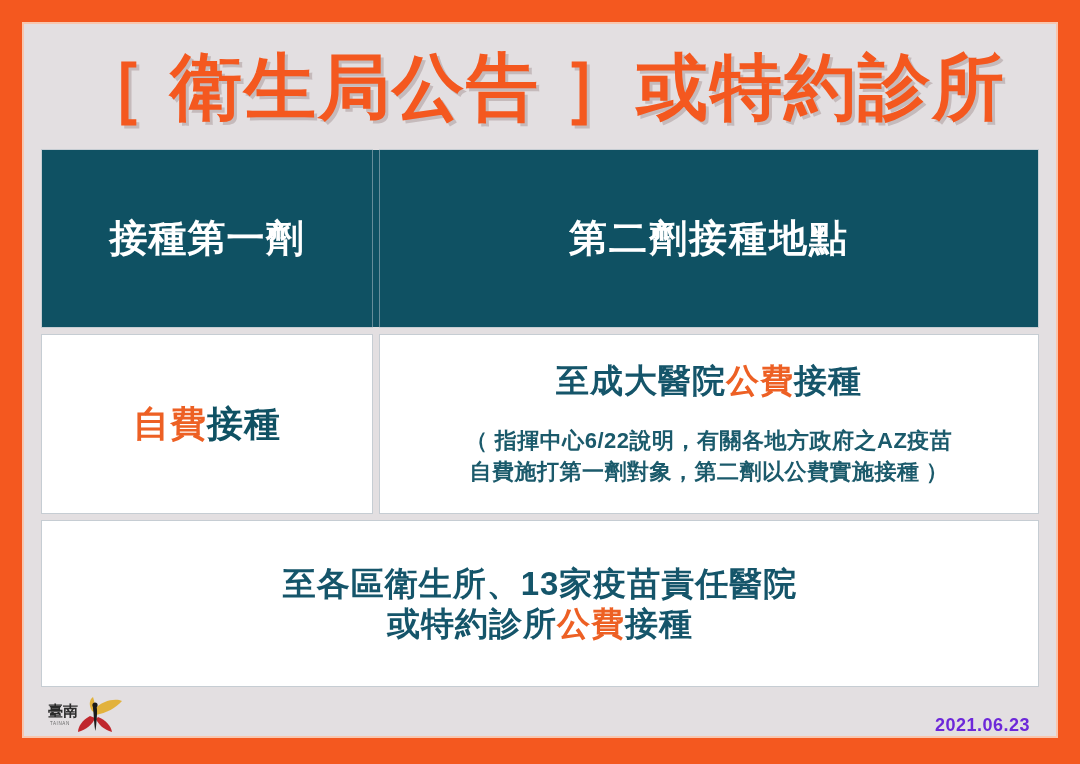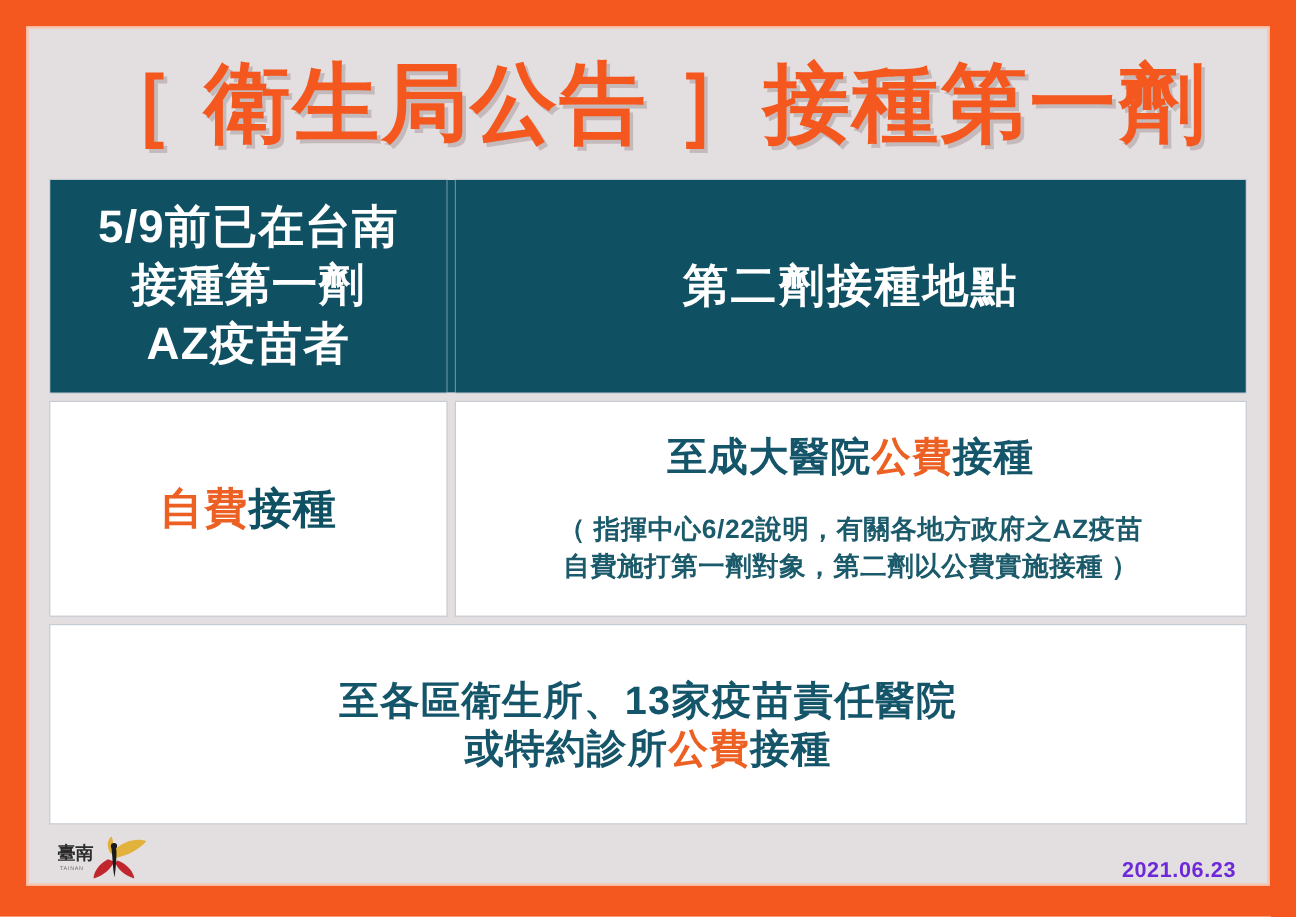"［ 衛生局公告 ］接種第一劑" div.title { text: 接種第一劑 -> 或特約診所 }
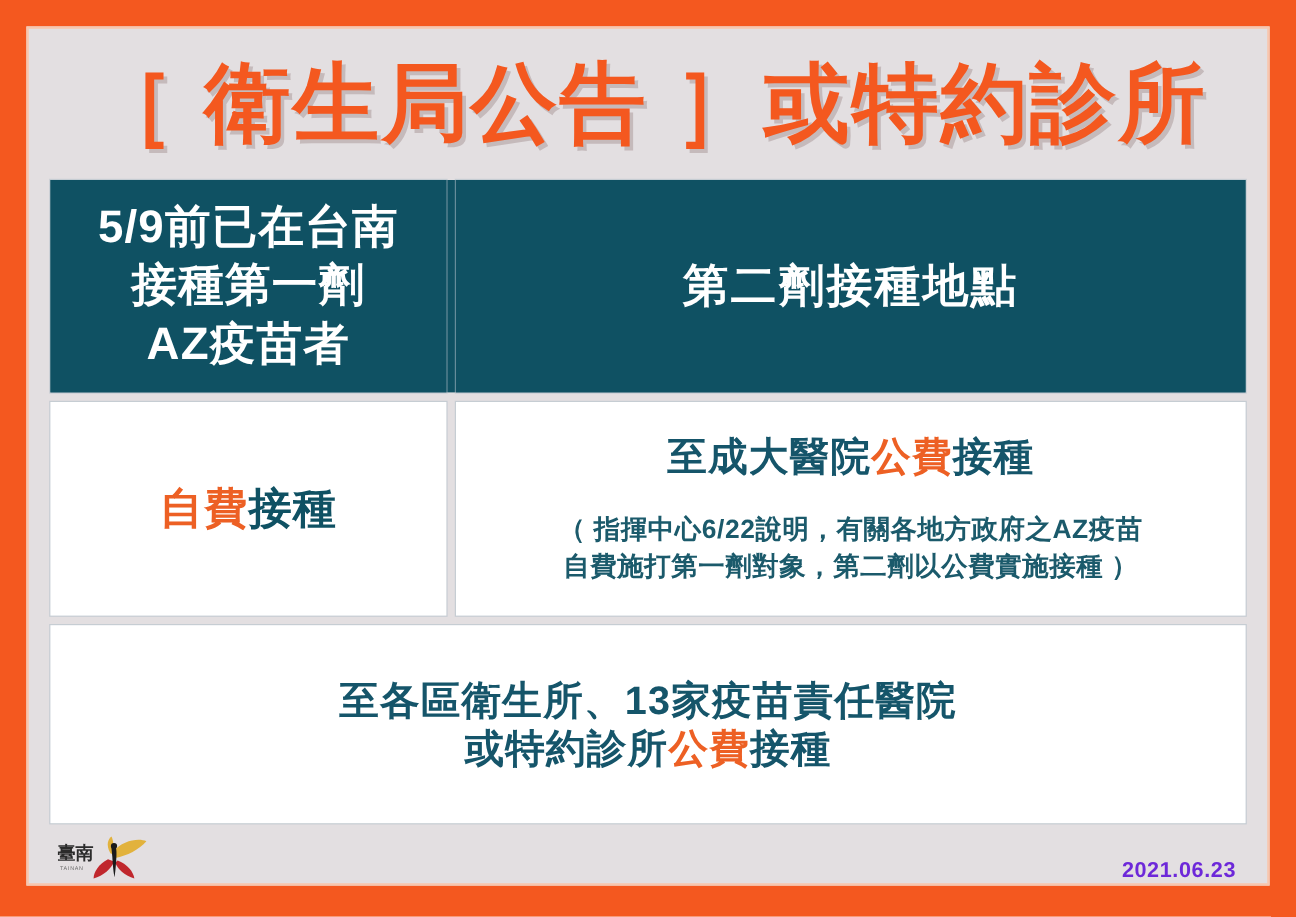"5/9前已在台南" span { html: <span>5/9前已在台南</span> -> none }
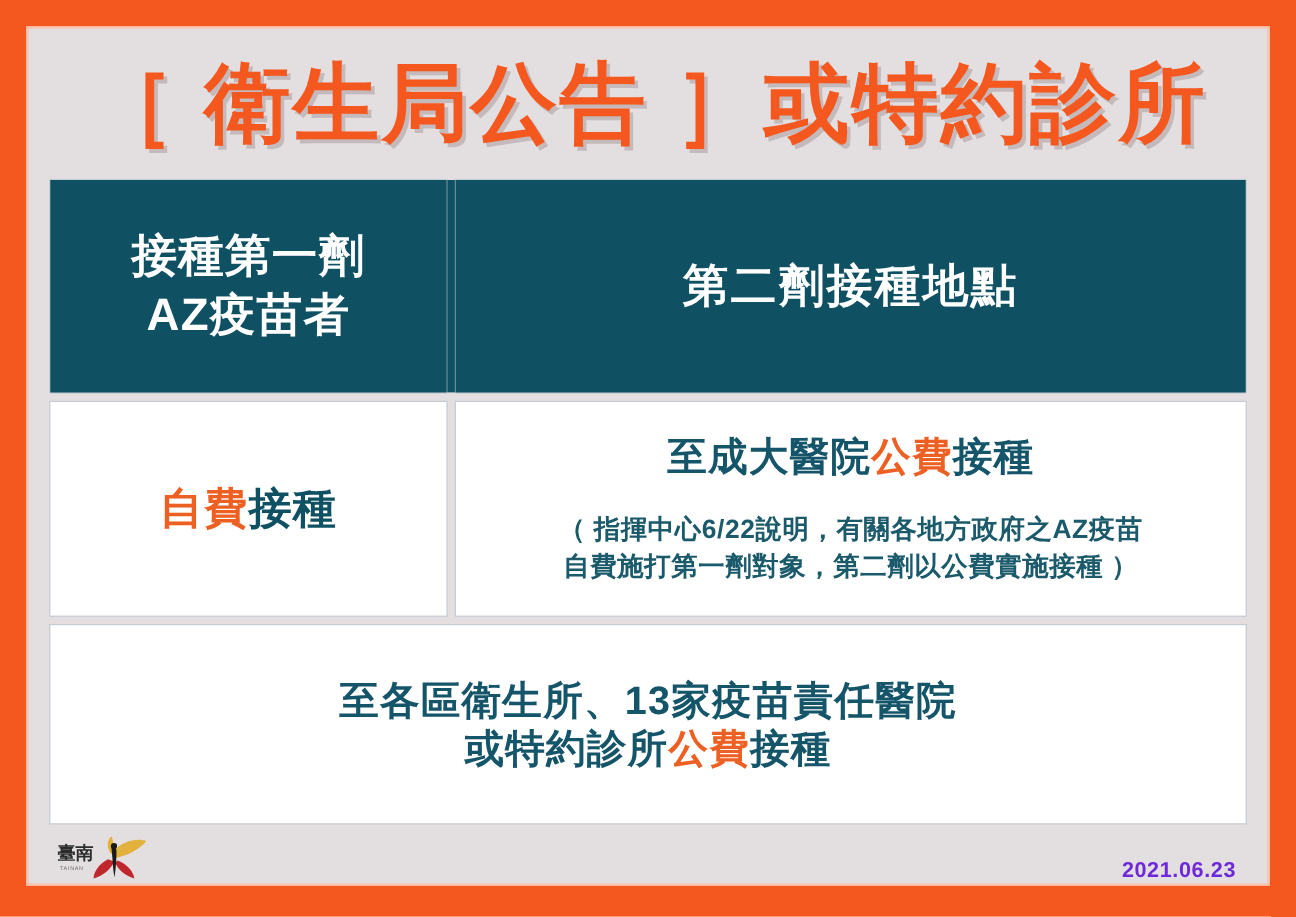"AZ疫苗者" span { html: <span>AZ疫苗者</span> -> none }
